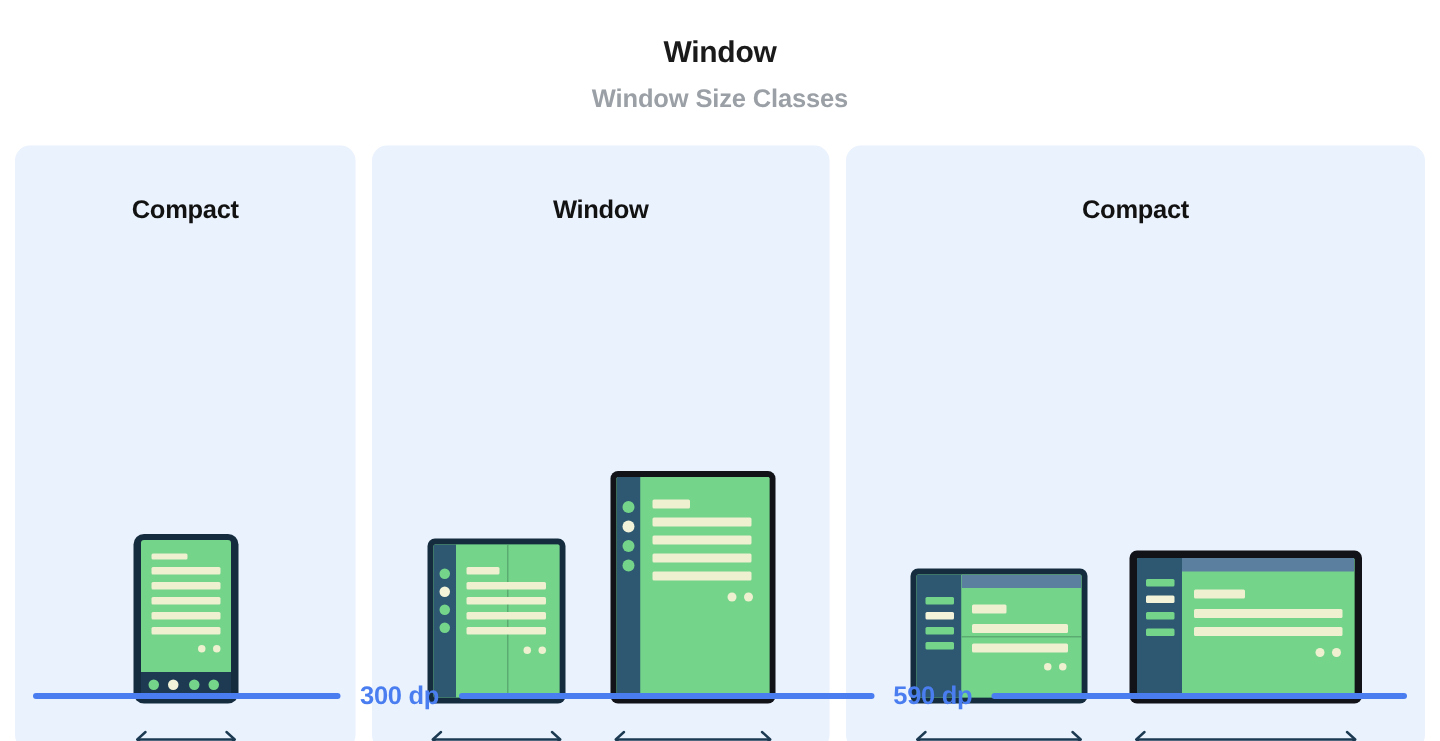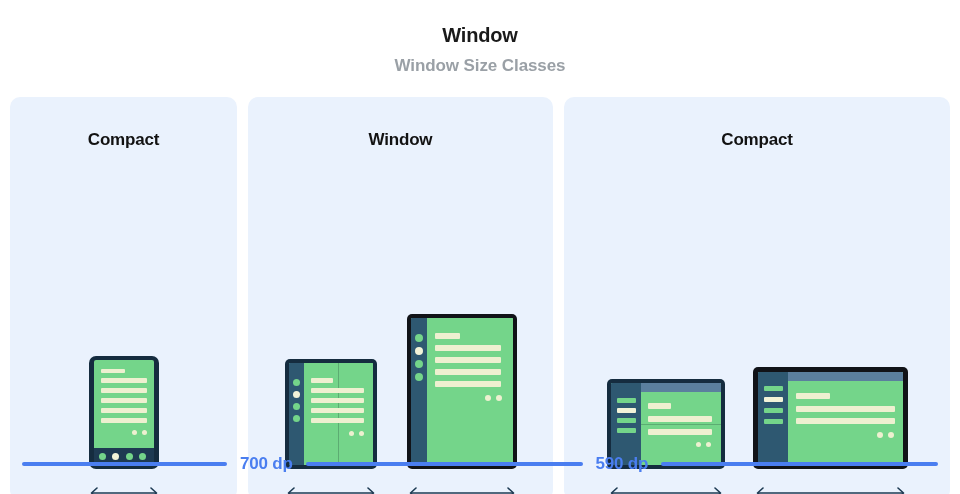"700 dp" div.rail-label { text: 700 -> 300 }
